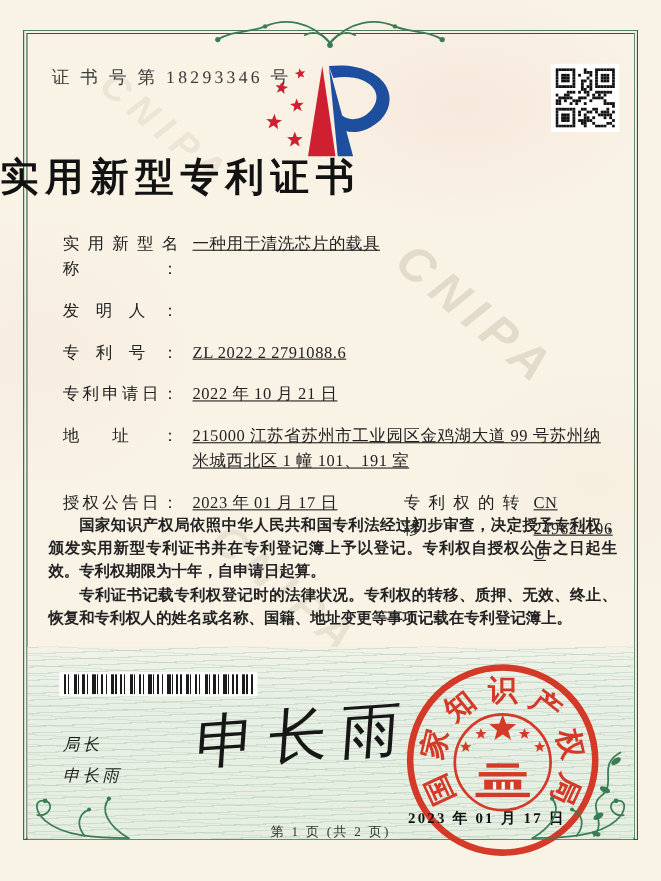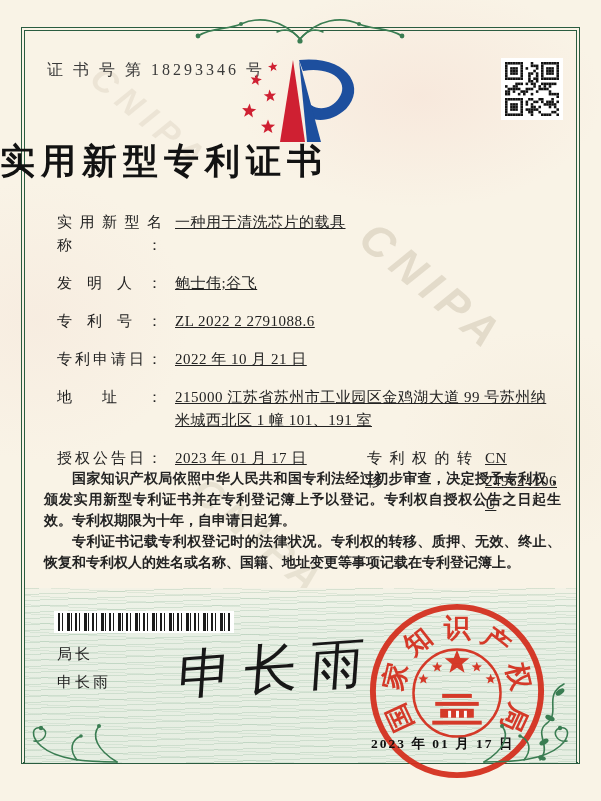"鲍士伟;谷飞" span.fvalue { html: <span>鲍士伟;谷飞</span> -> none }
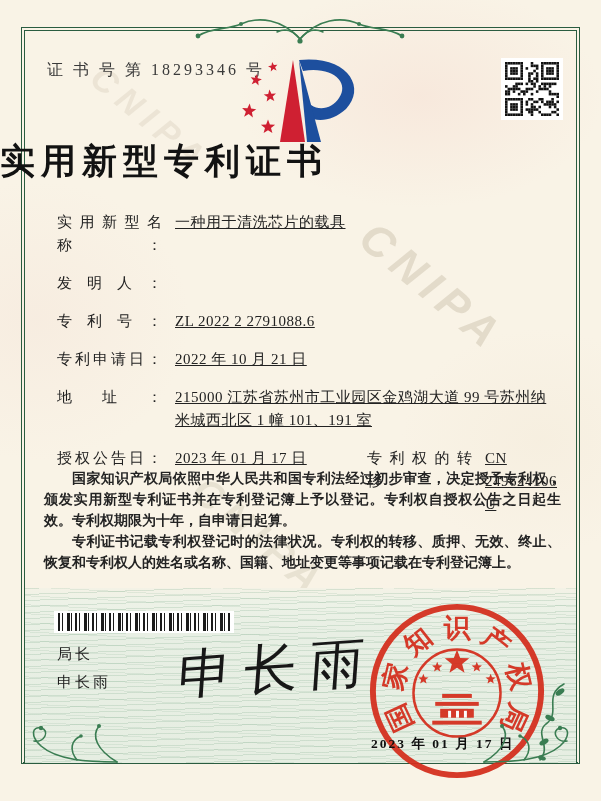"局长" .signer { font-style: none -> italic; top: 640px -> 664px }
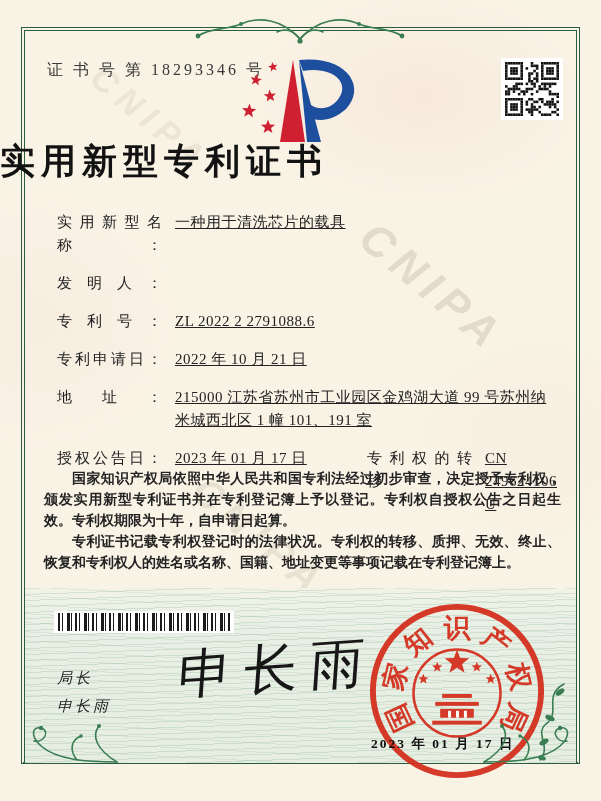"第 1 页 (共 2" div.abs { html: none -> <div>第 1 页 (共 2 页)</div> }
